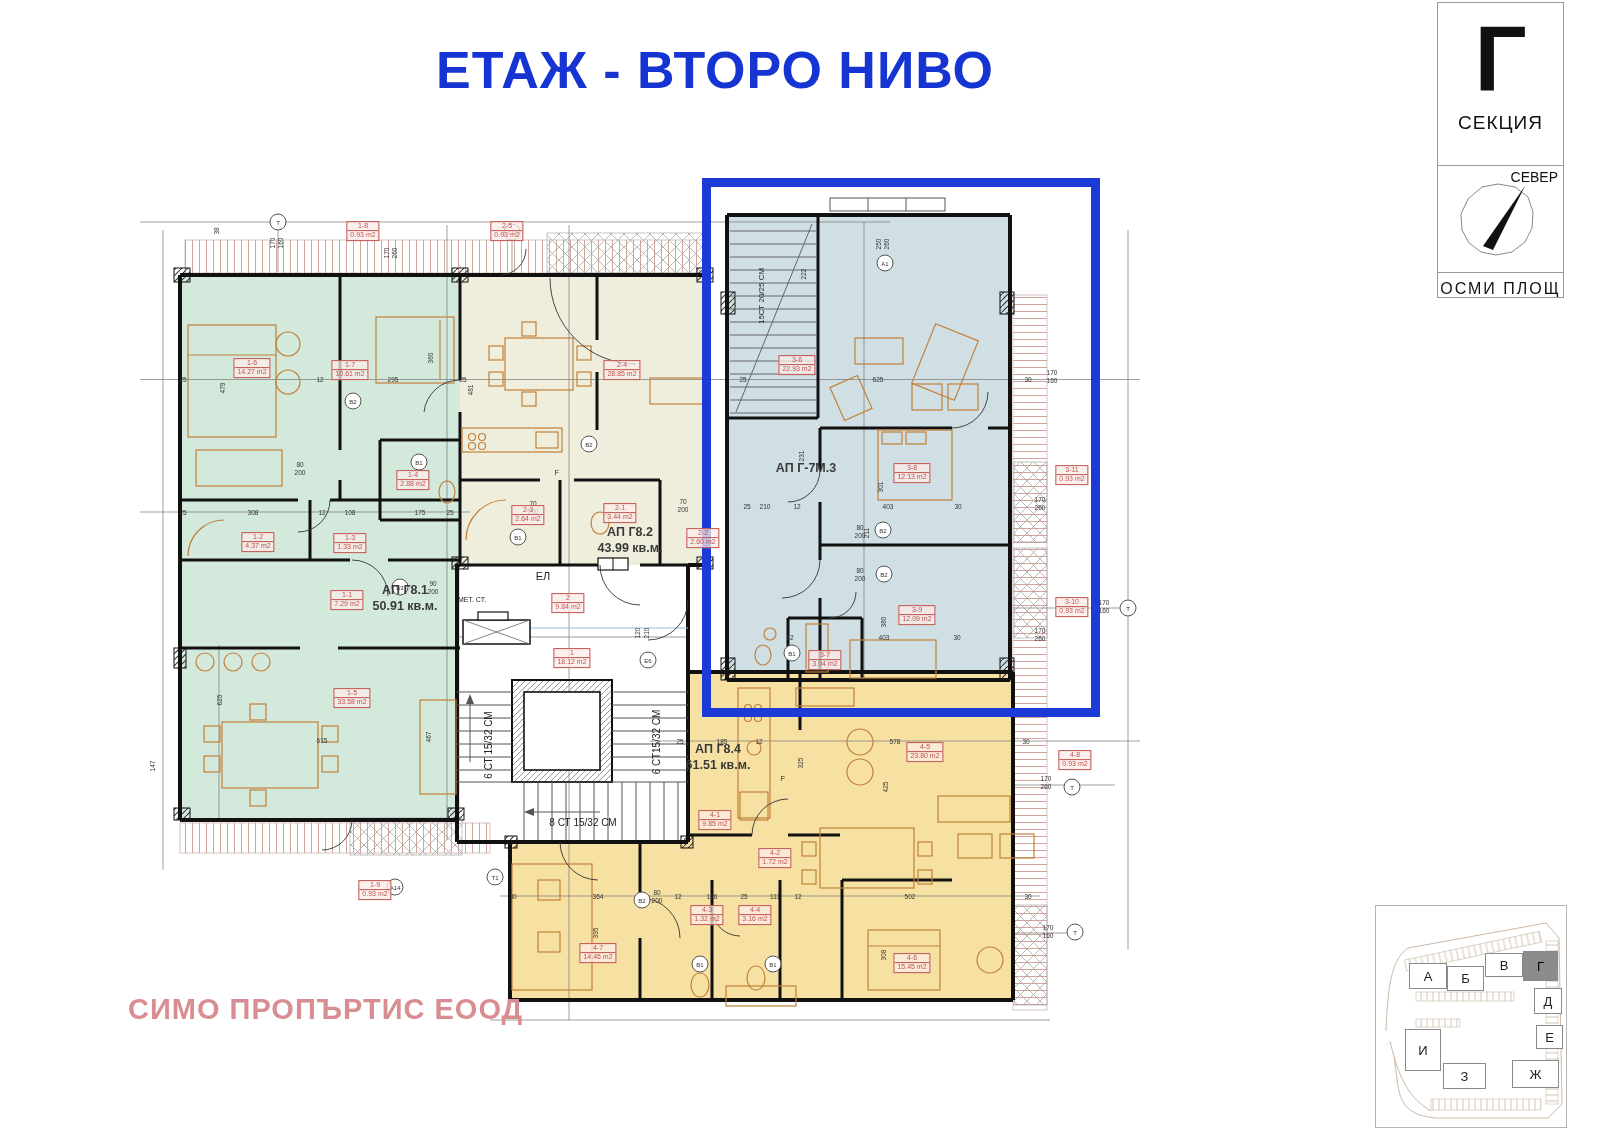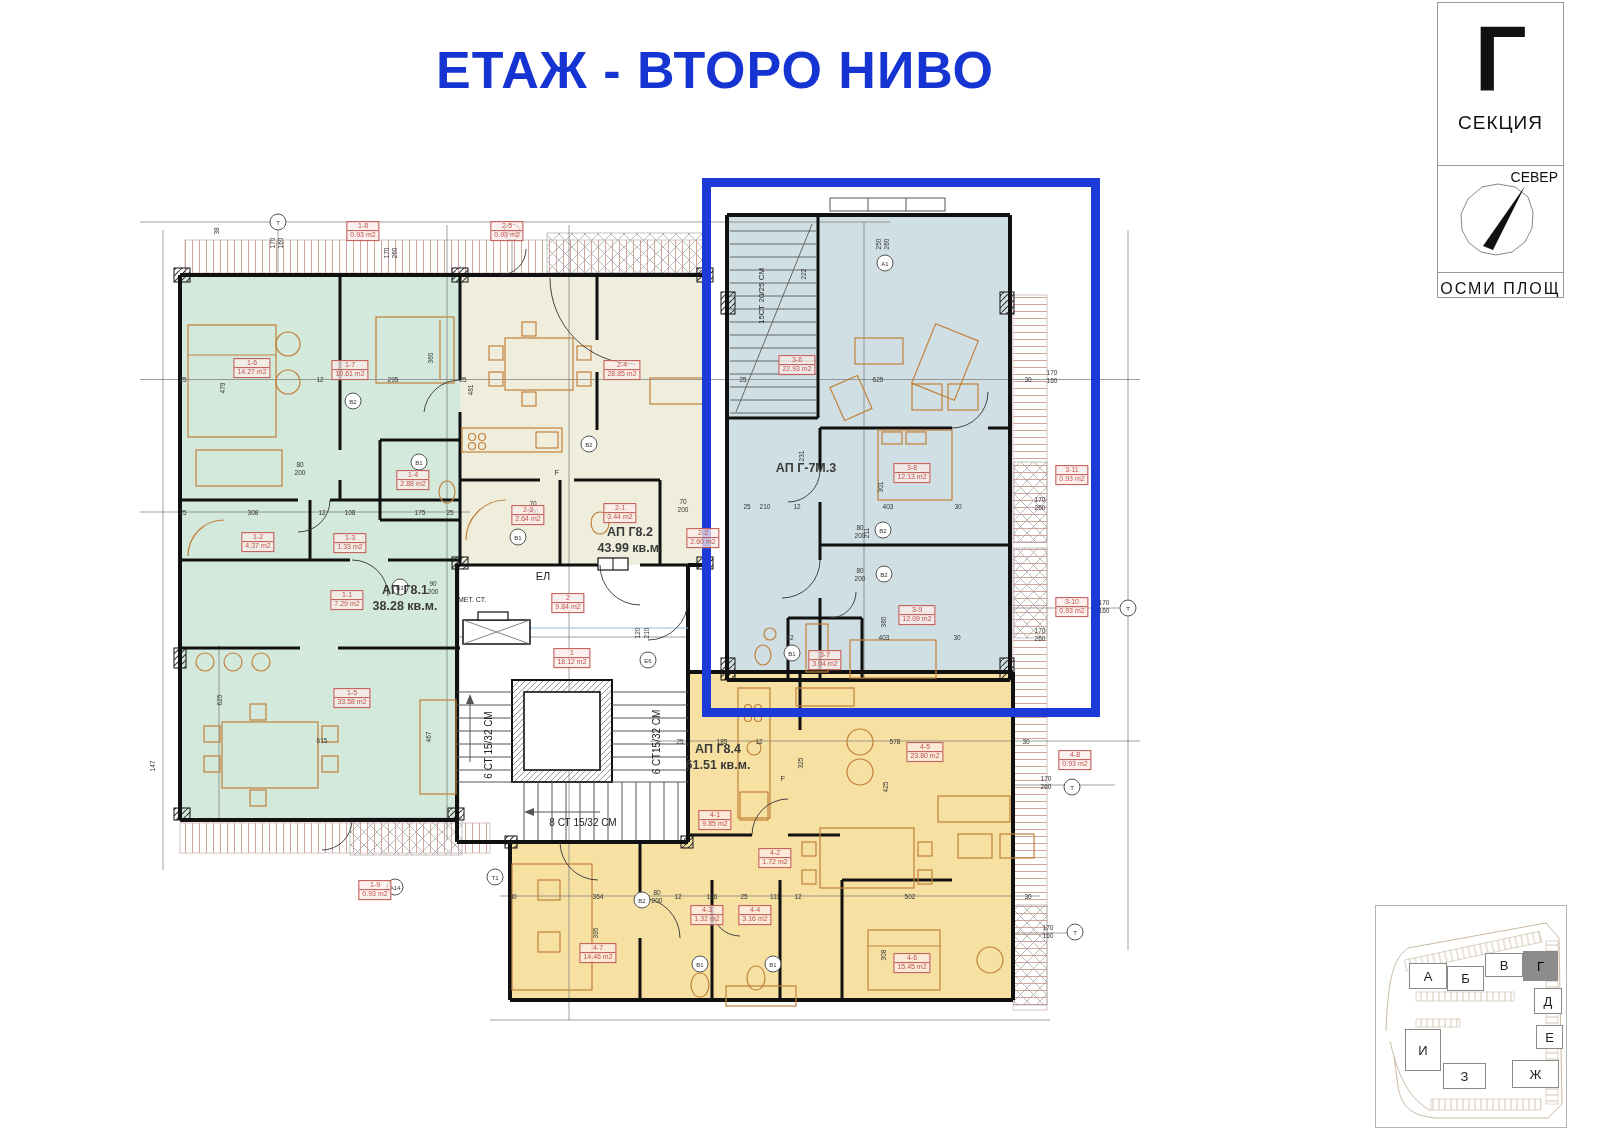"38.28 кв.м." div.apt-area { text: 38.28 -> 50.91 }
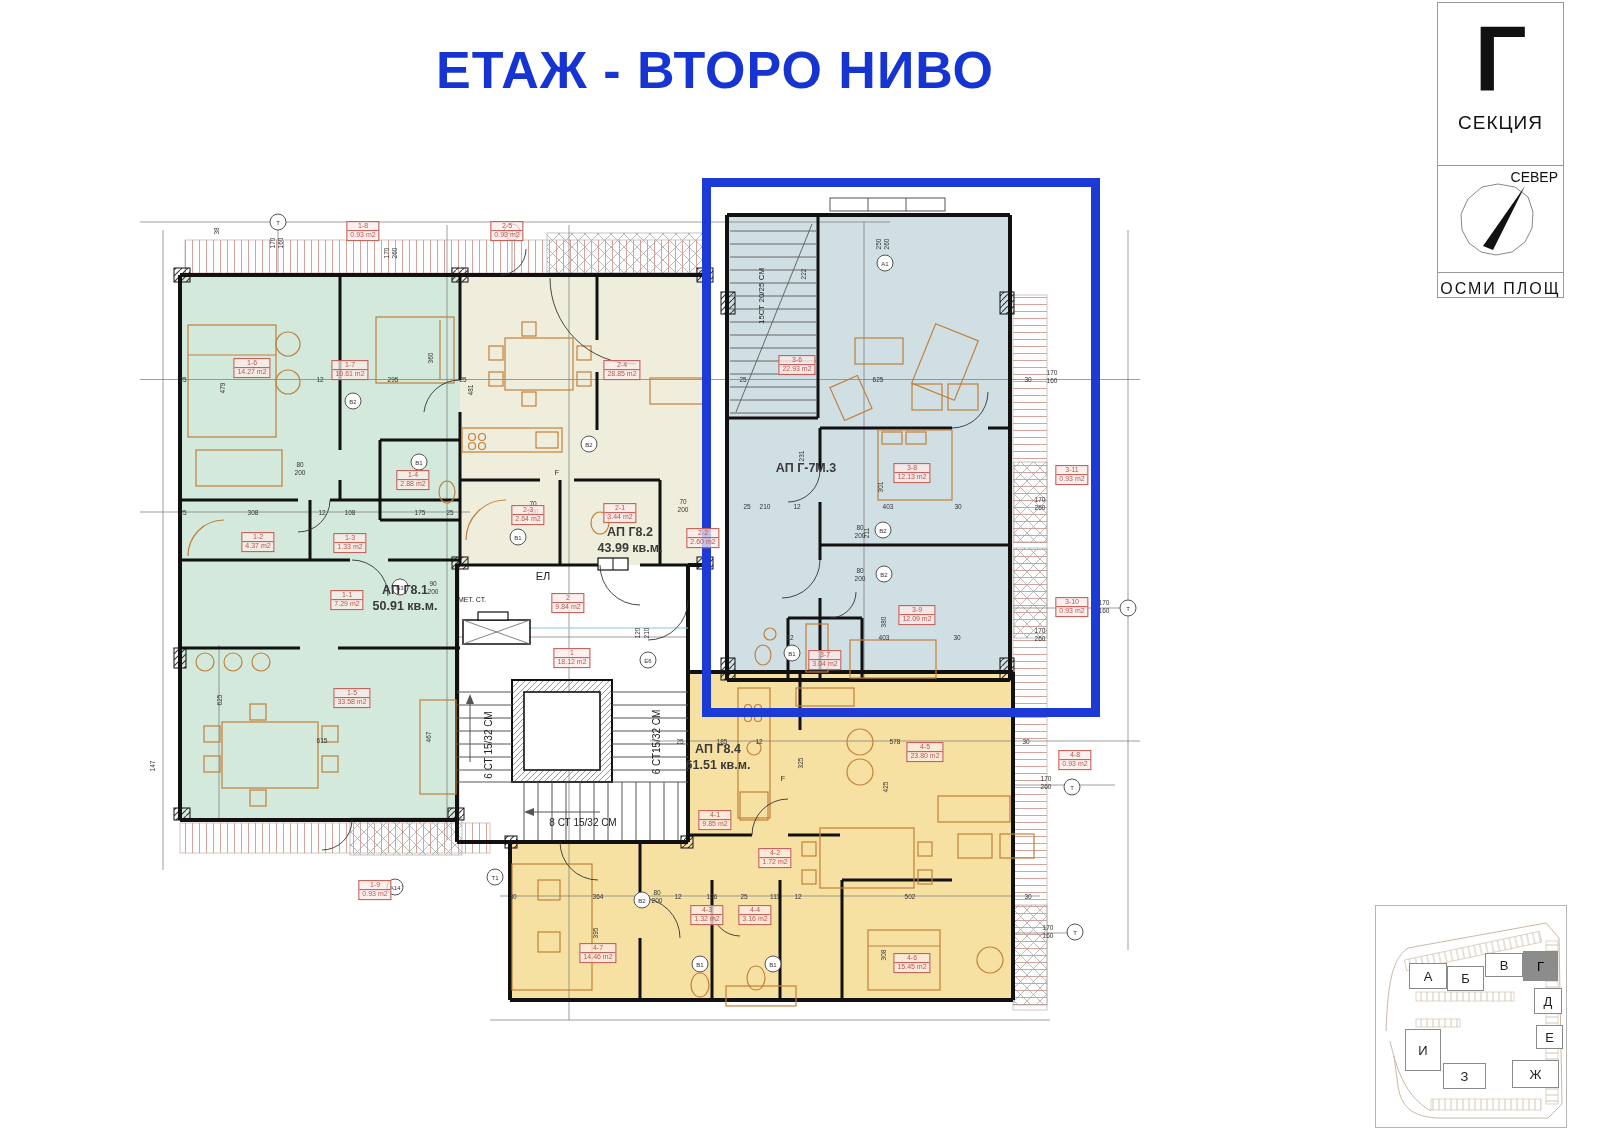"СИМО ПРОПЪРТИС ЕООД" div { html: none -> <div>СИМО ПРОПЪРТИС ЕООД</div> }
